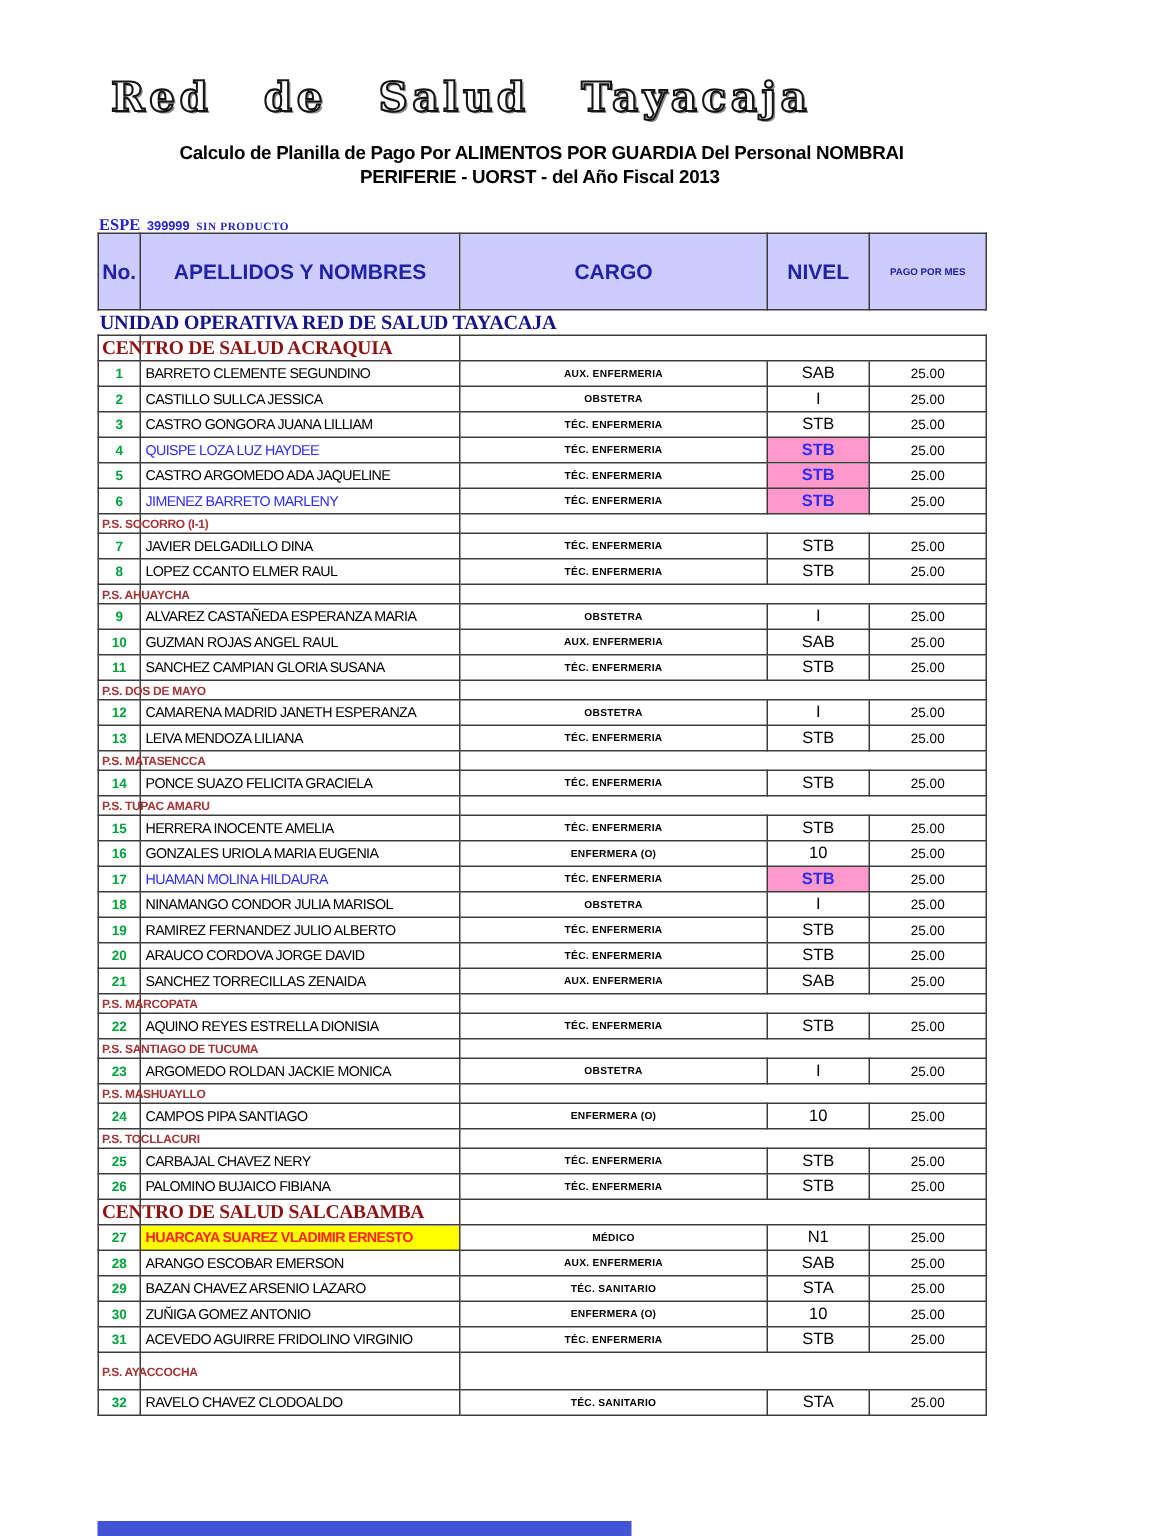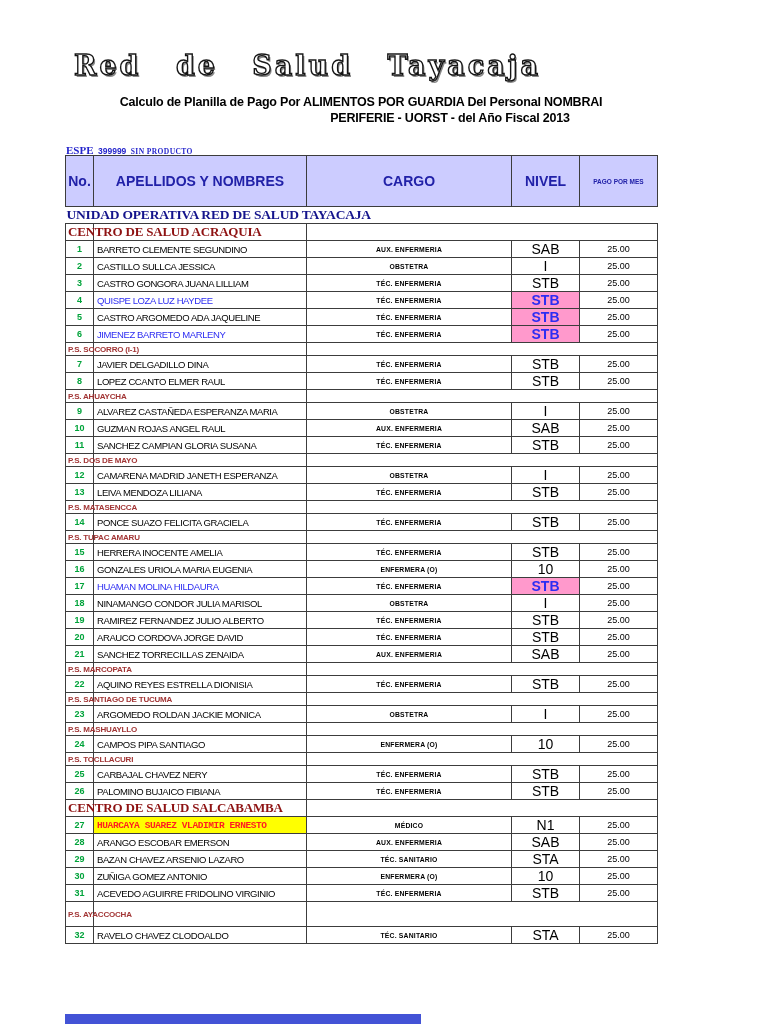"PERIFERIE - UORST - del" .sub2 { text-align: center -> none }
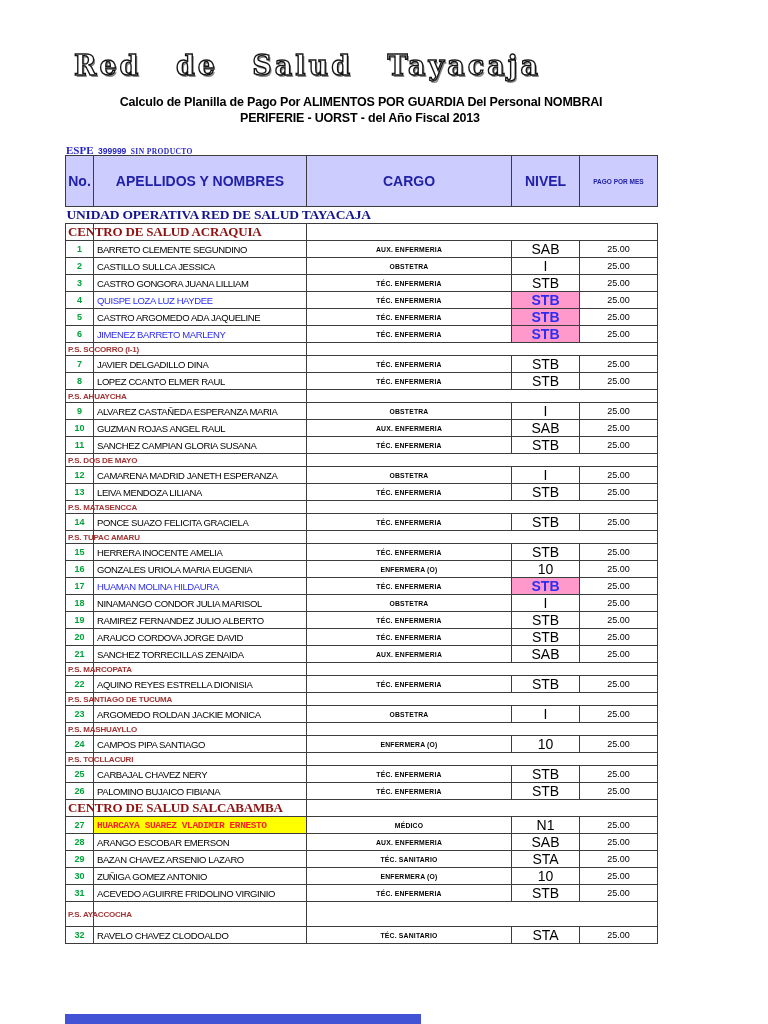"SAB" td.nivel { font-size: 14px -> 11px }
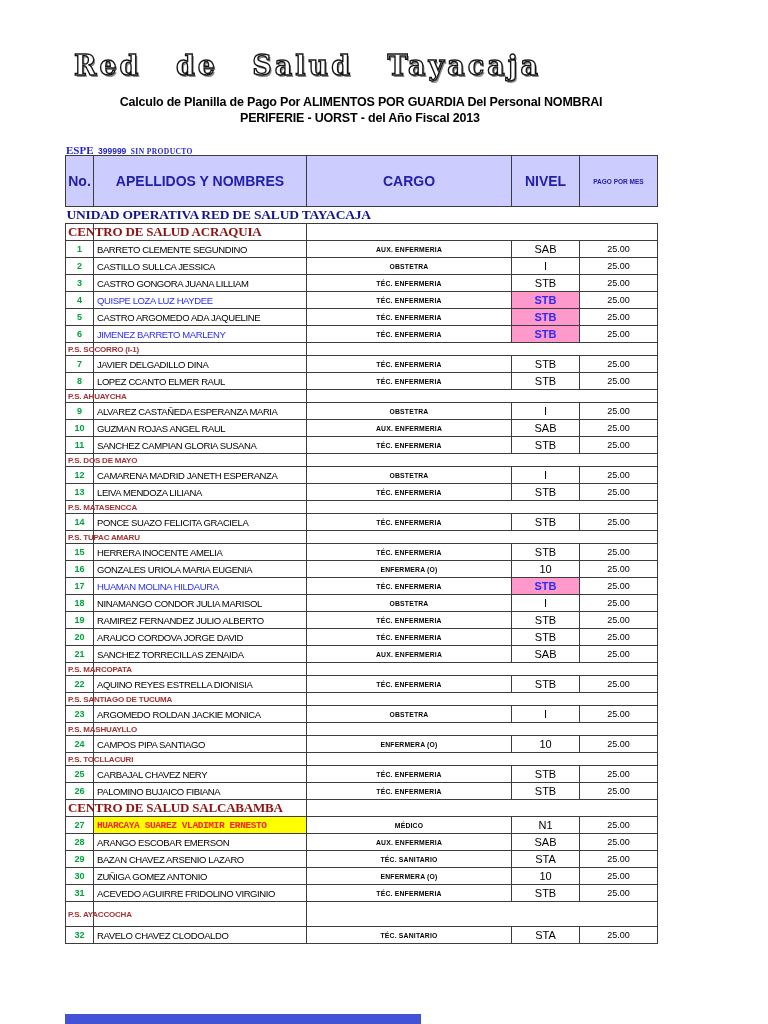"HUARCAYA SUAREZ VLADIMIR ERNESTO" td.nombre.yellow { font-family: Liberation Mono, monospace -> none }
